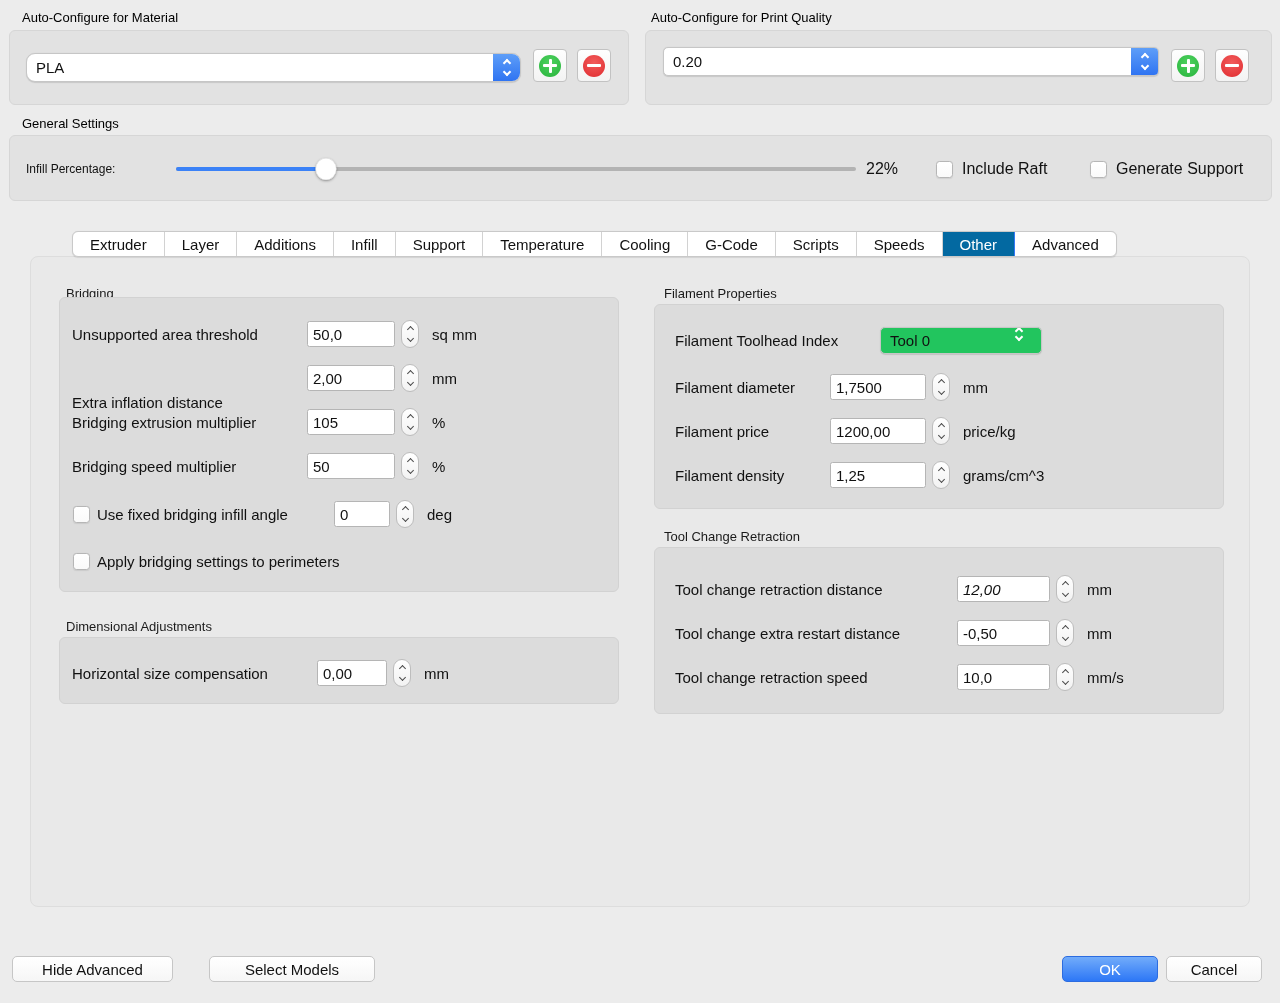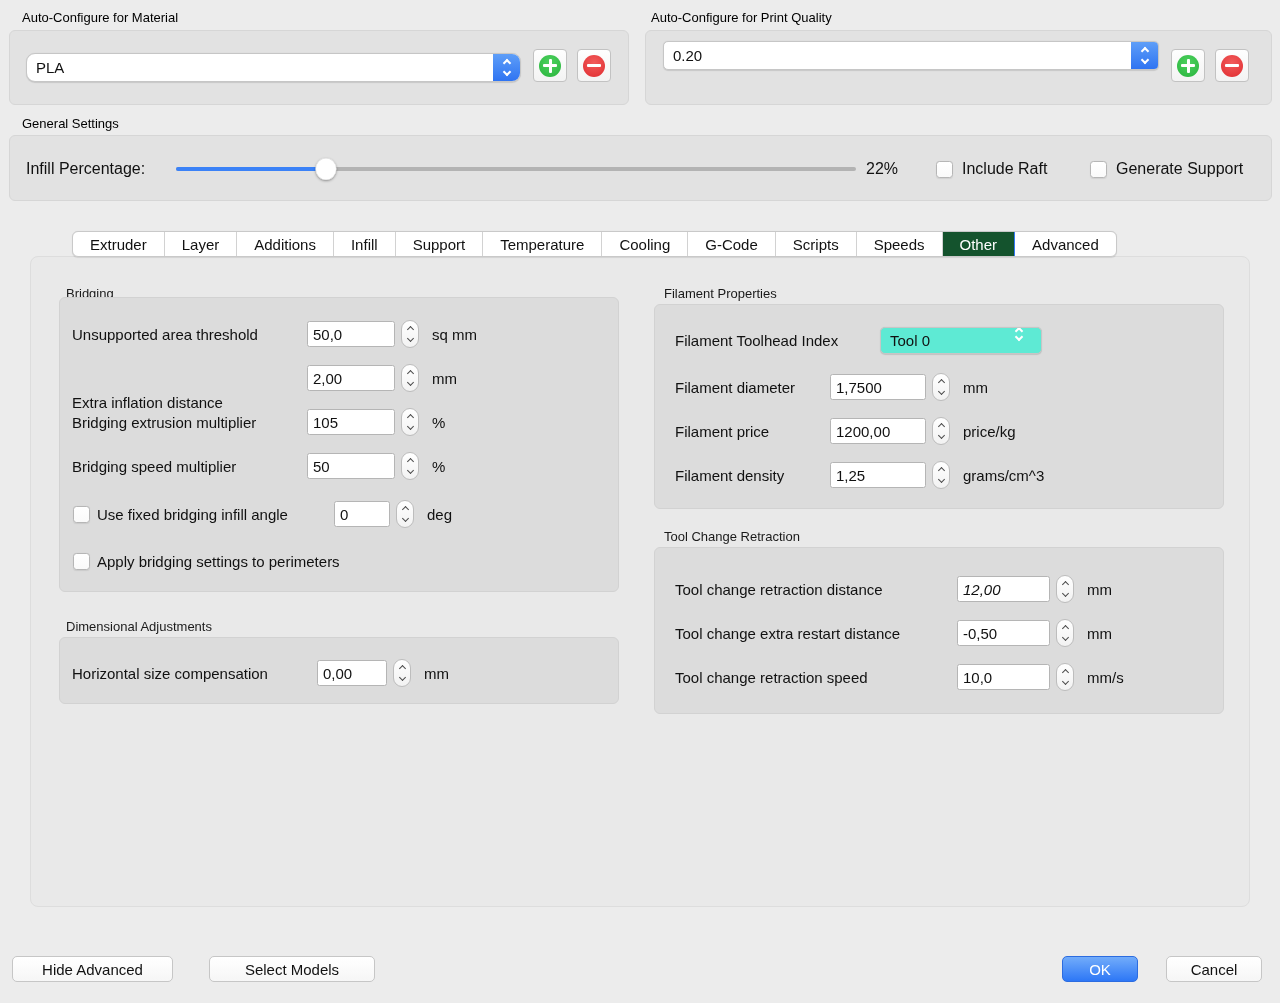"0.20" div.combo { top: 10px -> 16px }
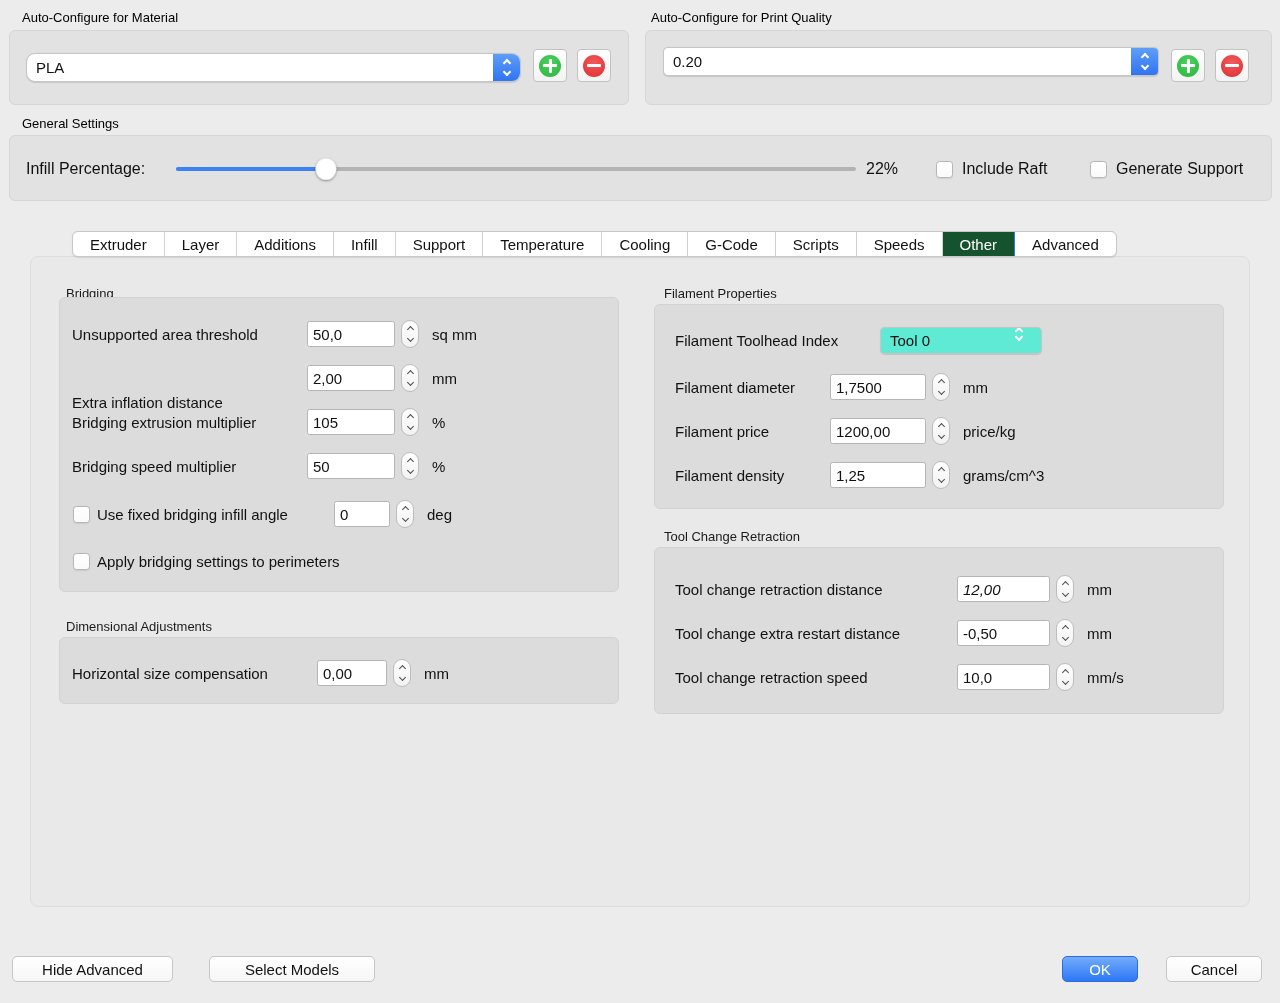"Infill Percentage:" .gen-label { font-size: 16px -> 12px }
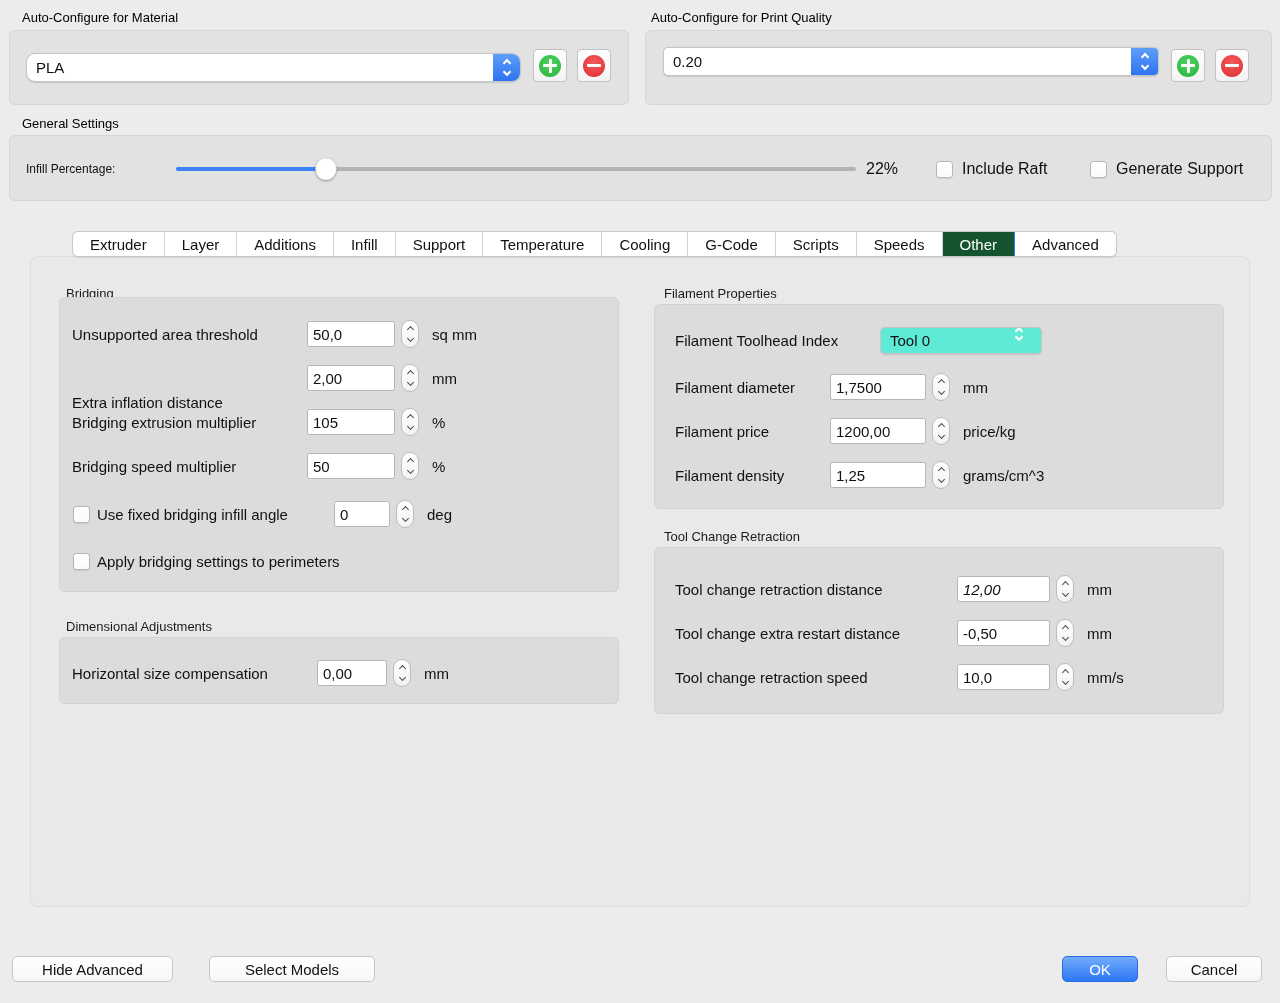"Other" .tab.selected { background: #14532d -> #0369a1 }
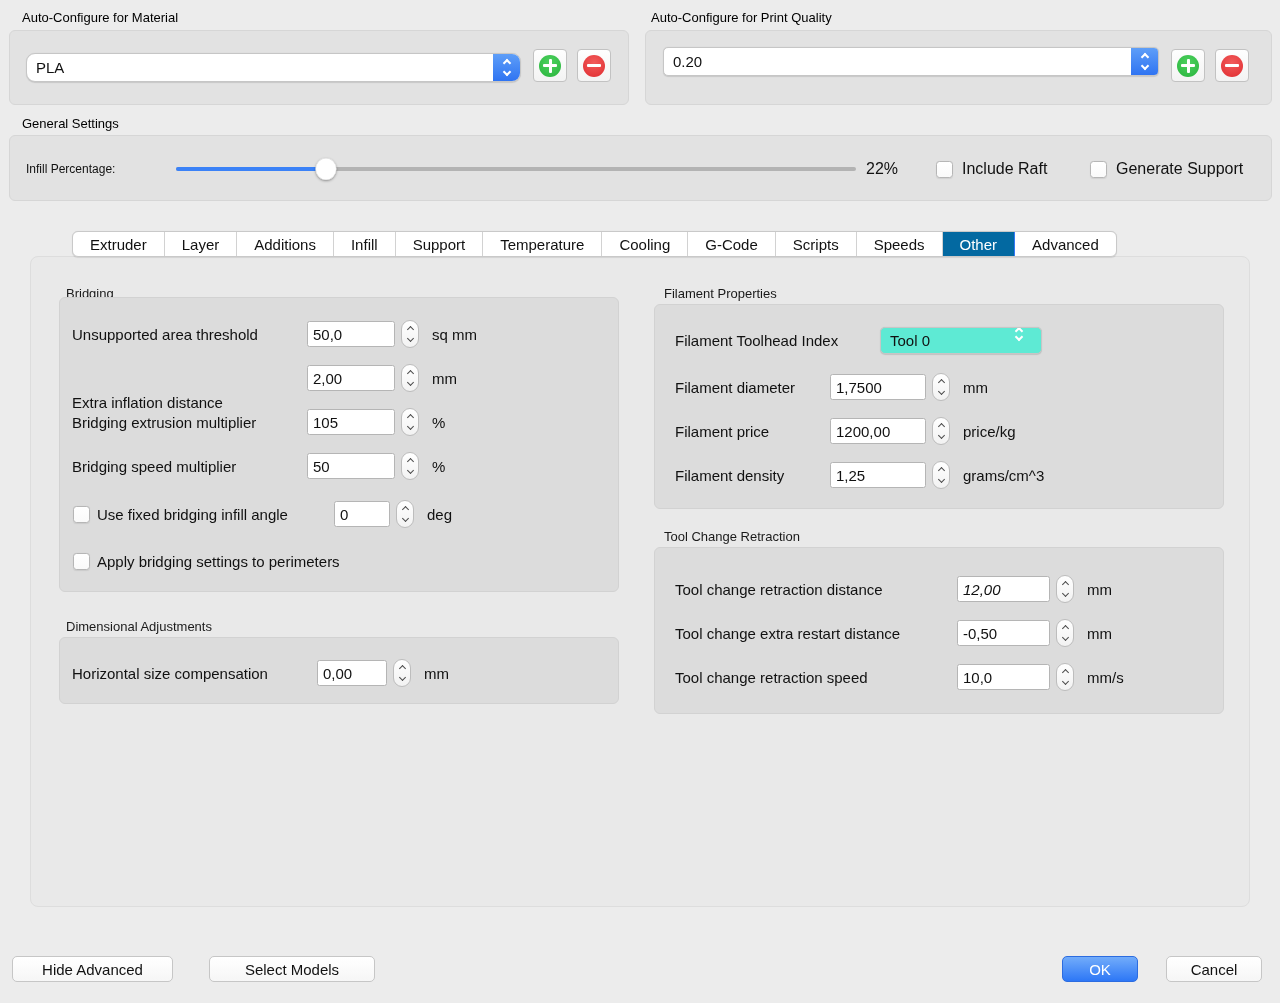"Tool 0" .popup { background: #5eead4 -> #22c55e }
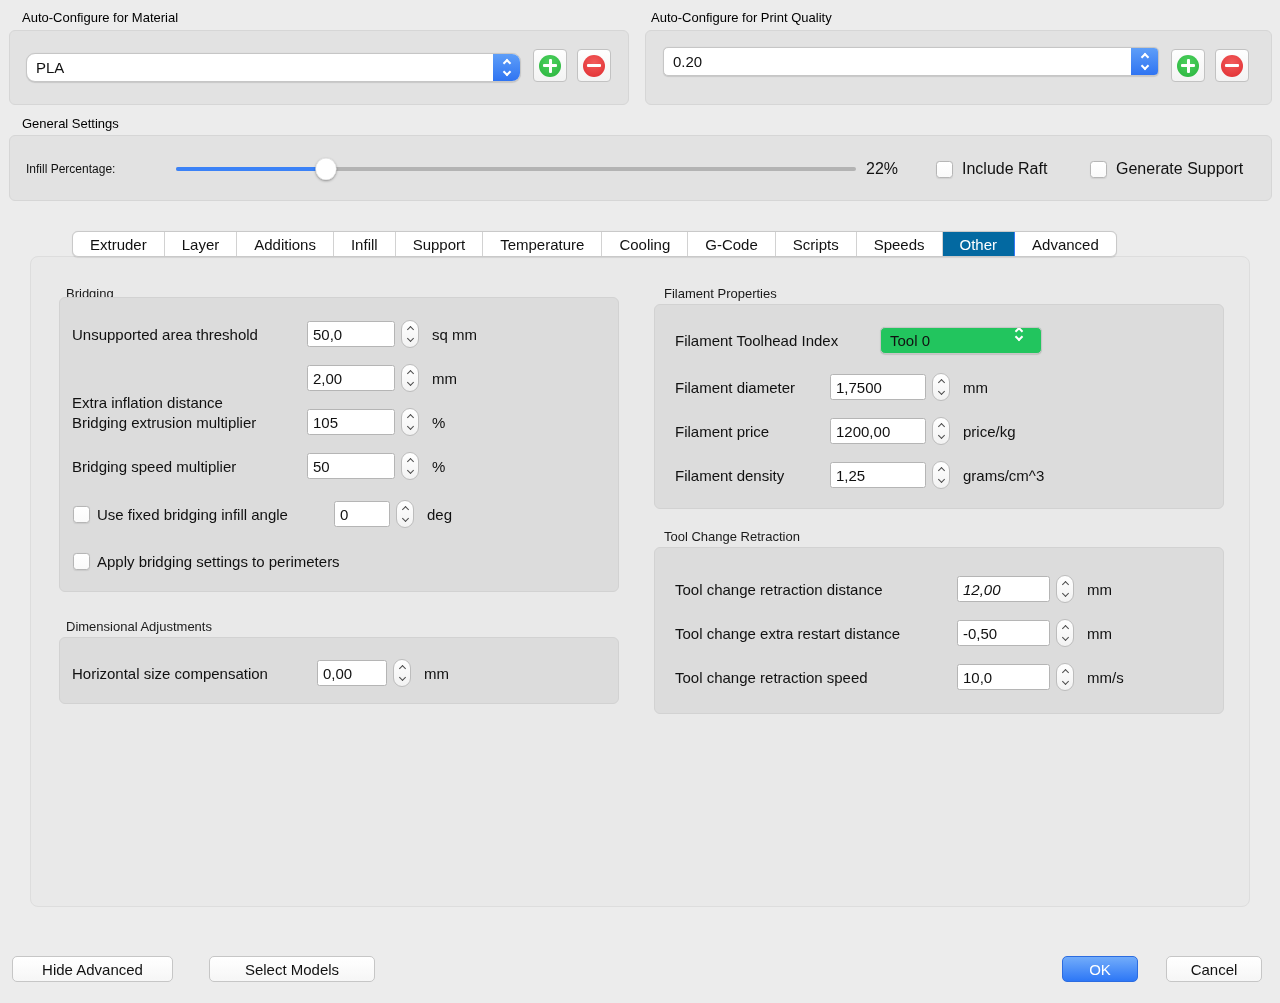"OK" button.btn { width: 76px -> 96px }
